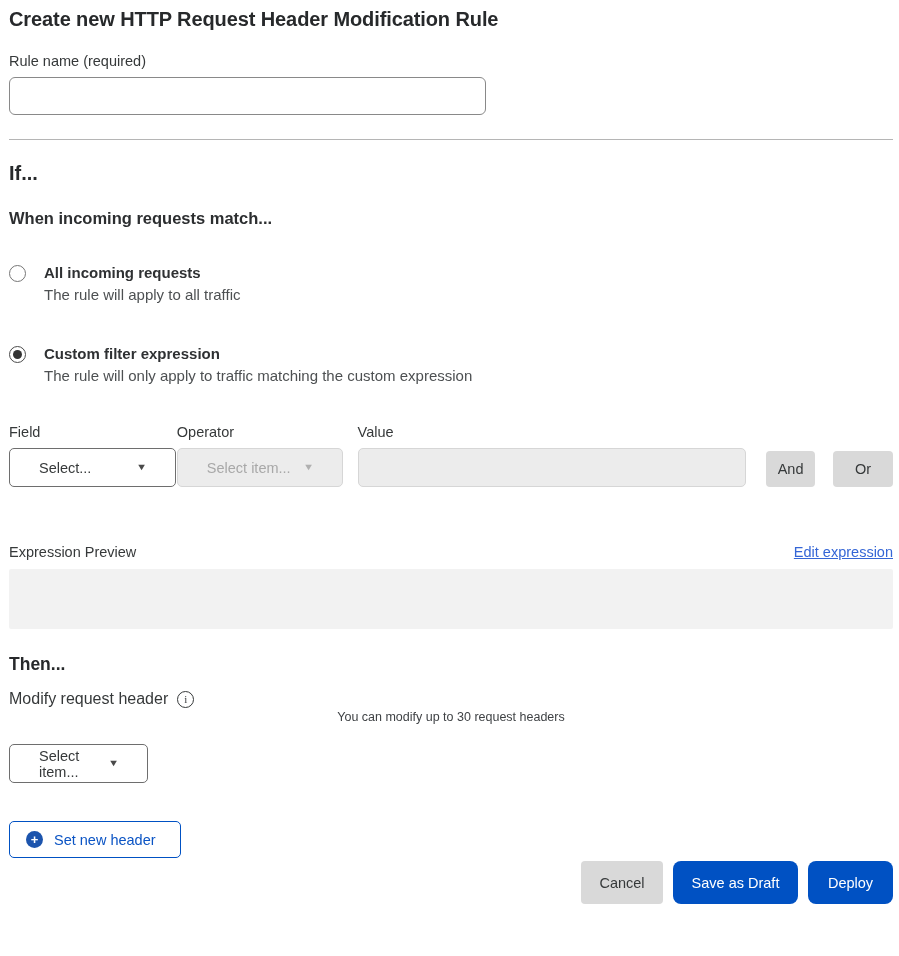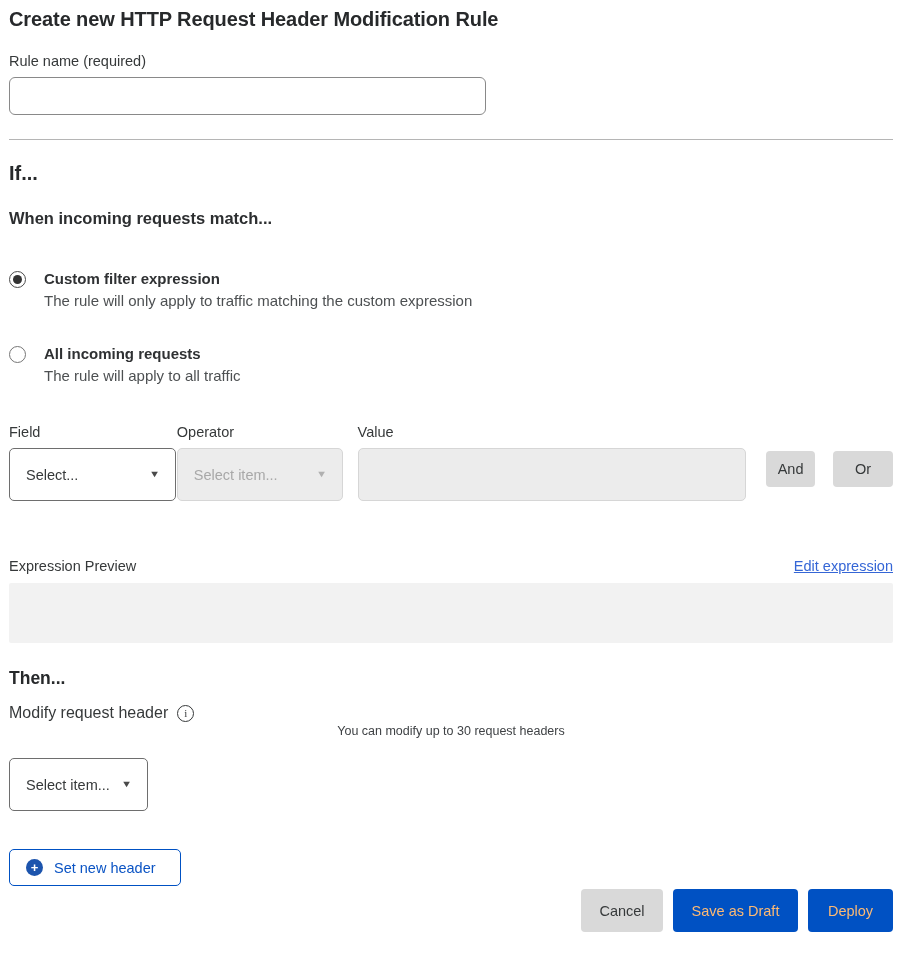"Custom filter expression" div.radio-option { order: before "All incoming requests" -> after "All incoming requests" }
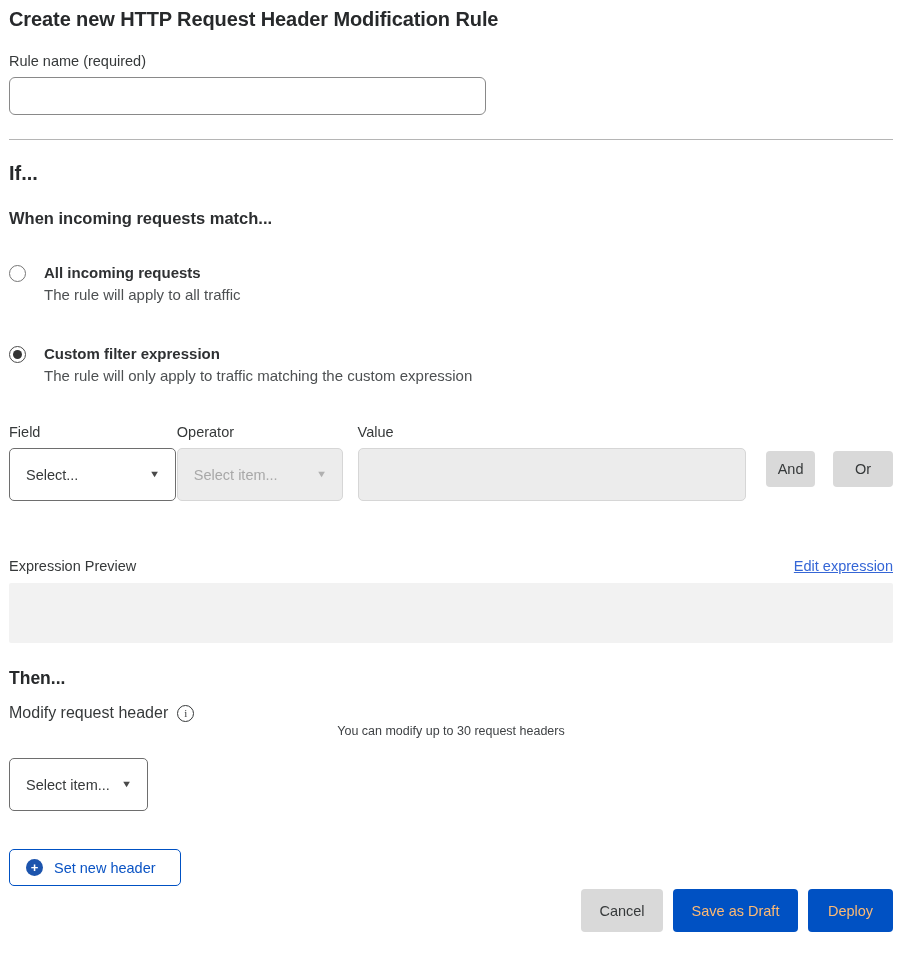"Select..." .control { height: 53px -> 39px; padding: 0 16px -> 0 29px }
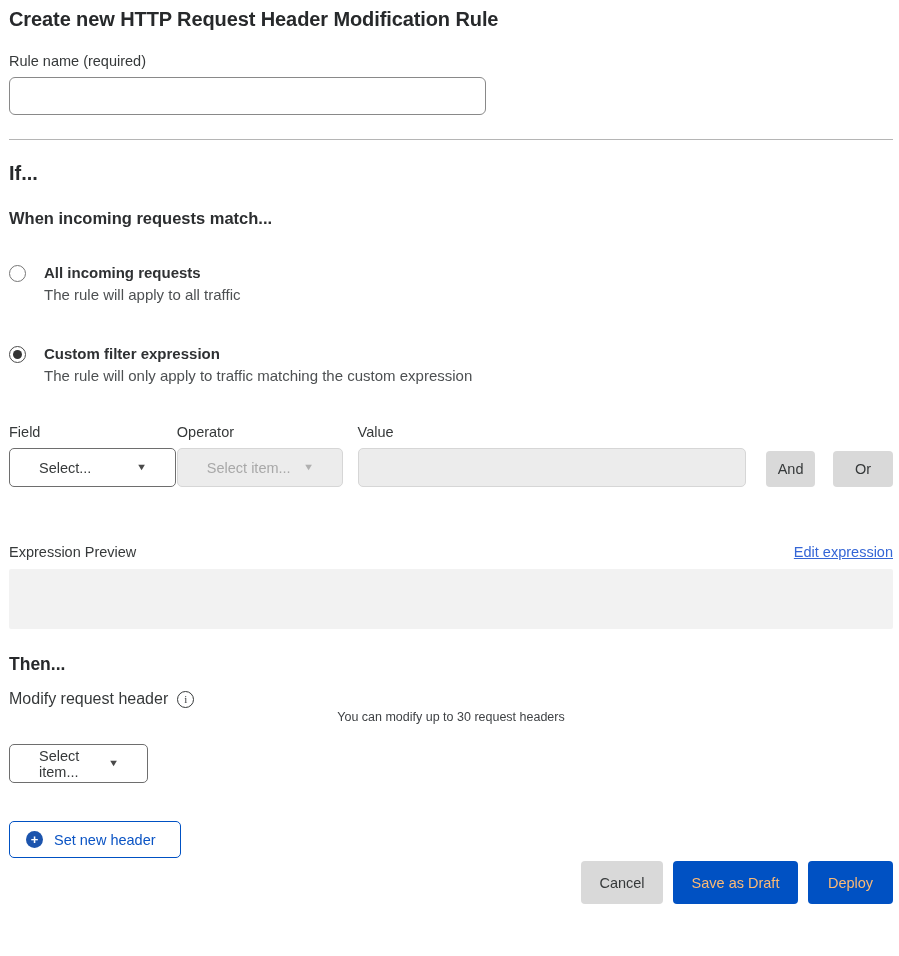"Save as Draft" .primary-btn { border-radius: none -> 8px; color: #fdba74 -> #ffffff }
